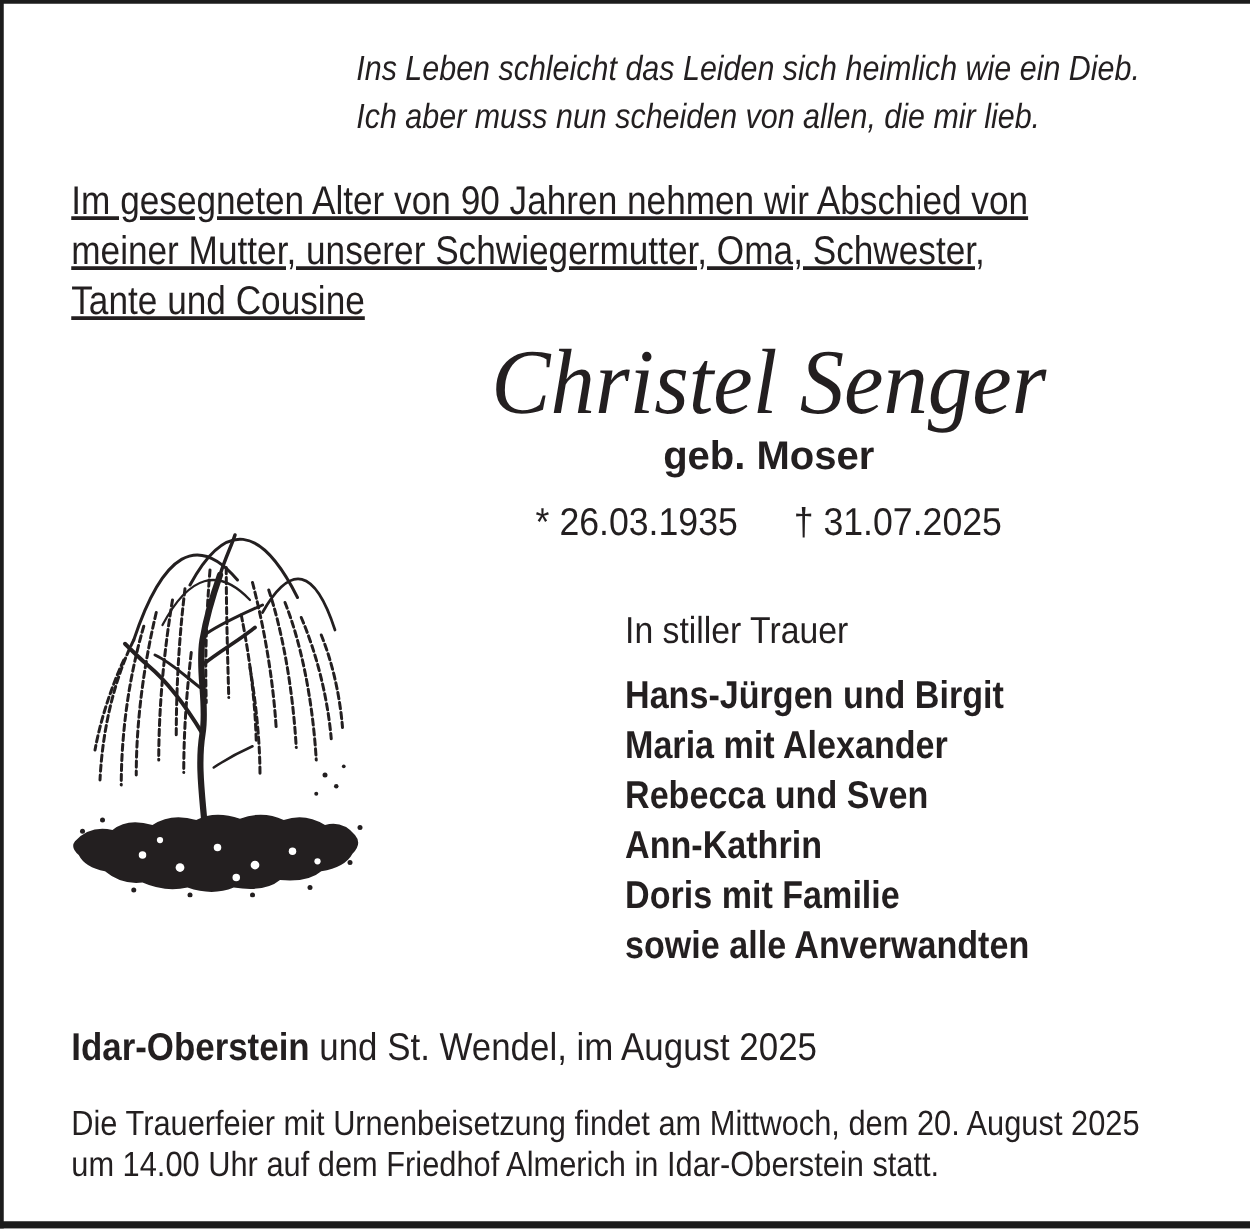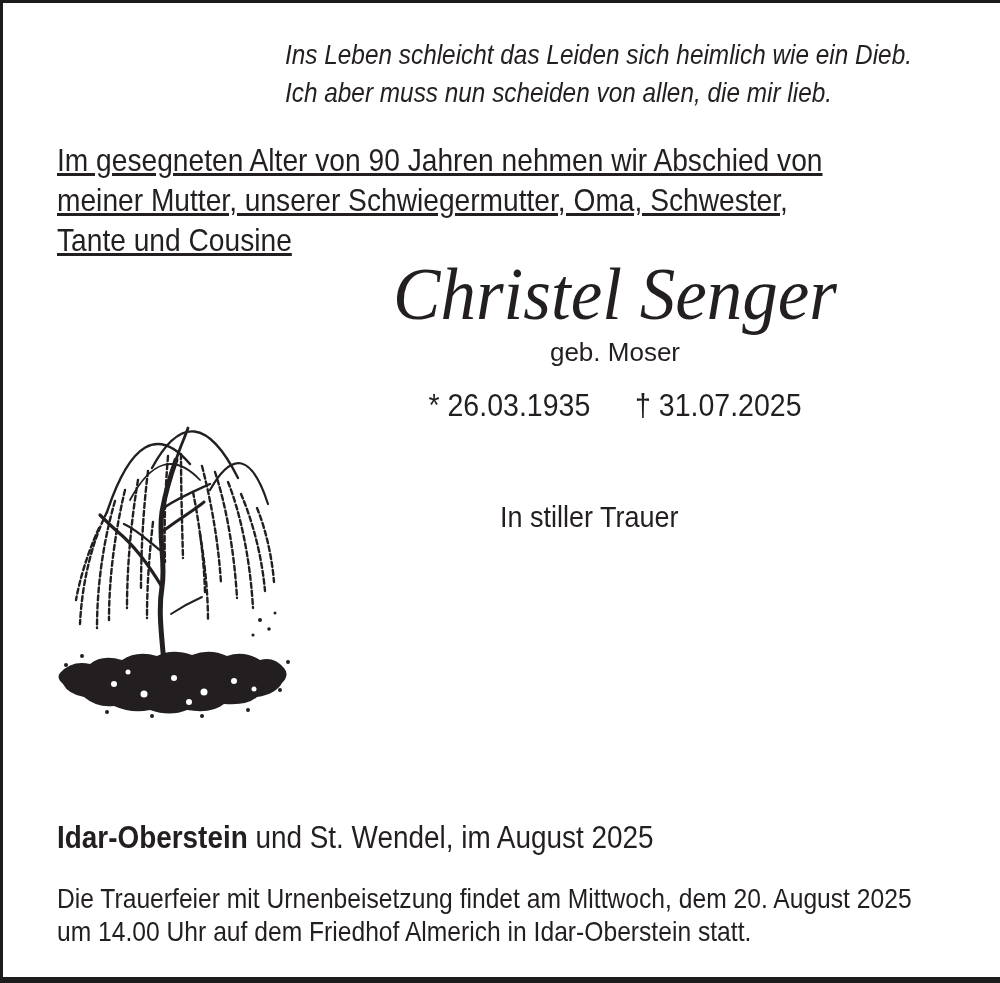"Christel Senger" .name-block { top: 254px -> 266px }
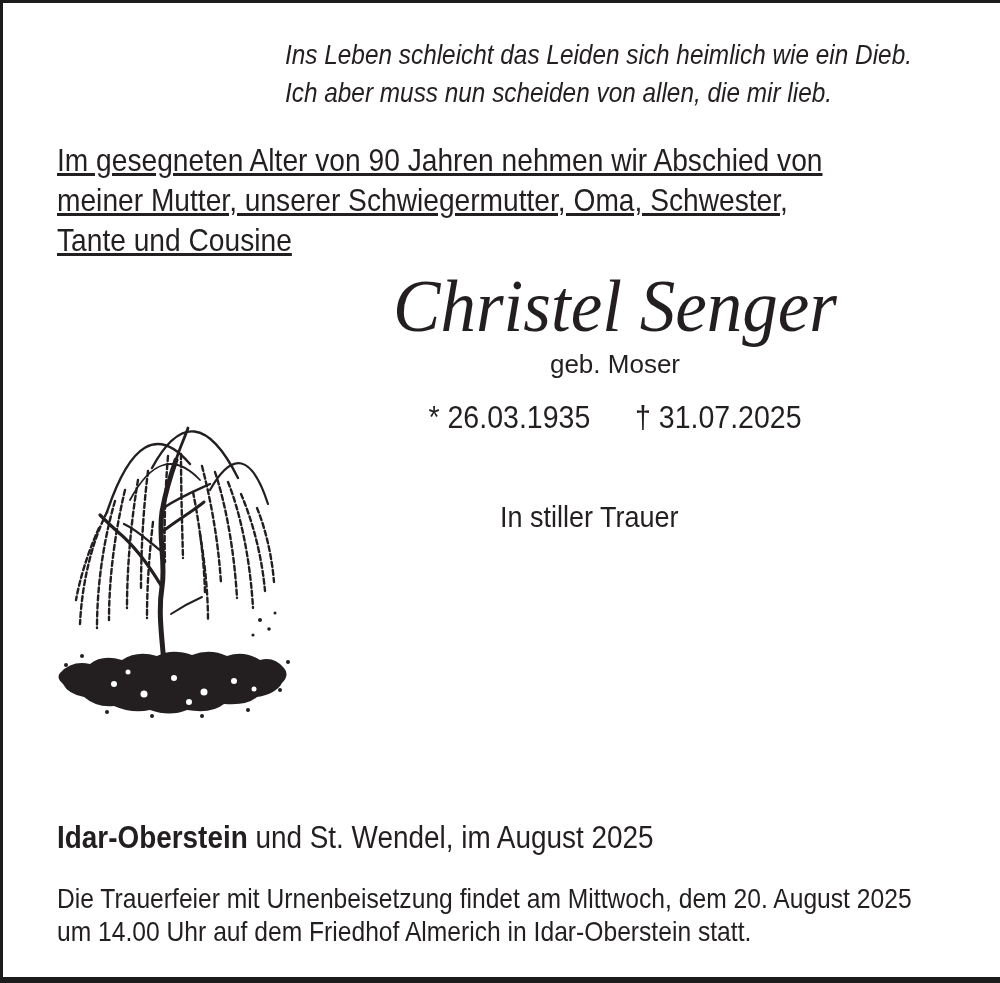"geb. Moser" .maiden-name { font-size: 26px -> 32px; font-weight: none -> bold }
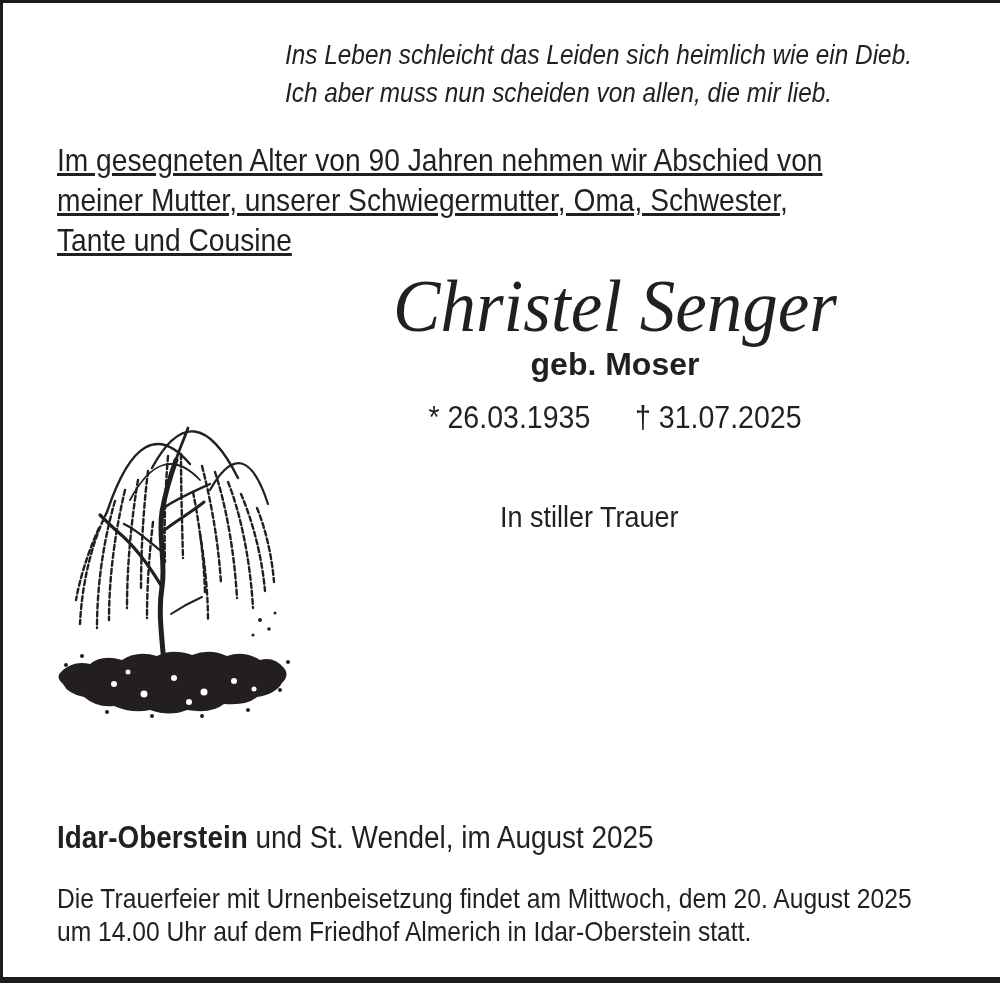"In stiller Trauer" .mourning { top: 500px -> 488px }
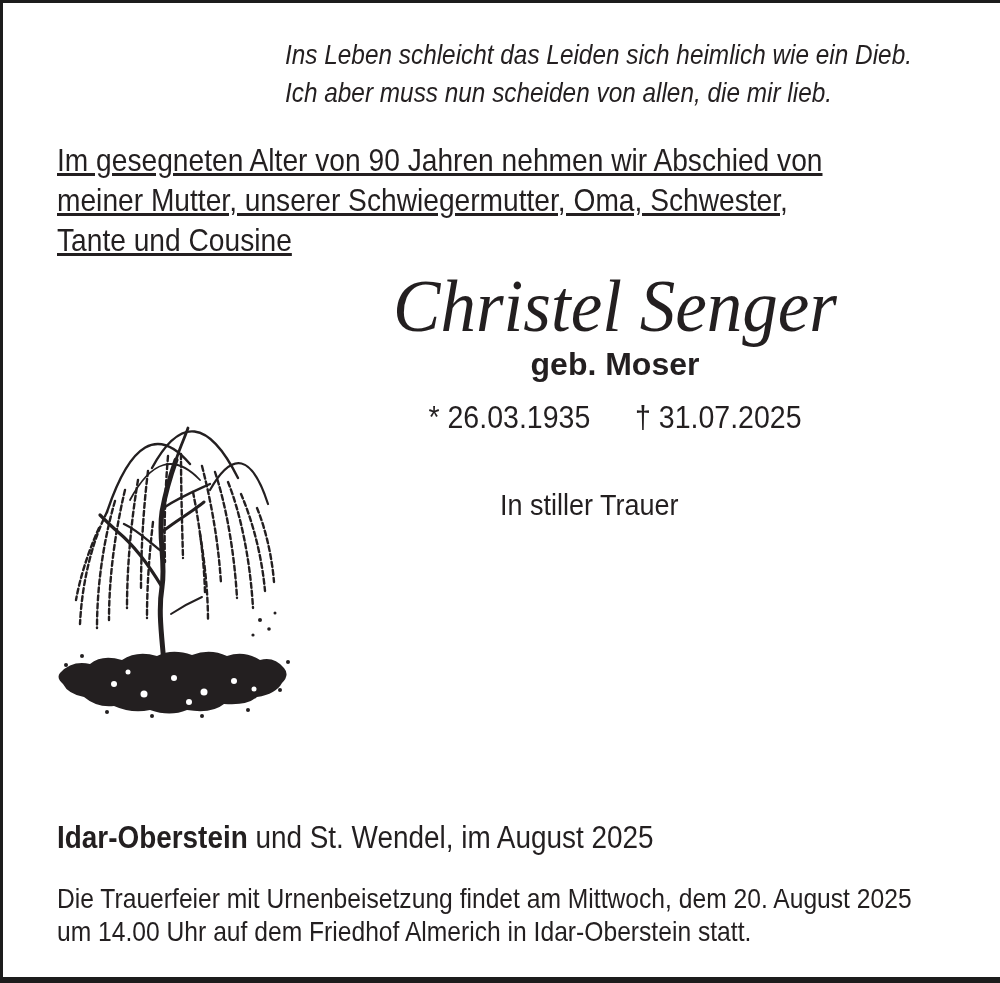"Hans-Jürgen und Birgit" div.mourning-names { html: none -> <div> <div>Hans-Jürgen und Birgit</div> <div>Maria mit Alexander</div> <div>Rebecca und Sven</div> <div>Ann-Kathrin</div> <div>Doris mit Familie</div> <div>sowie alle Anverwandten</div> </div> }
